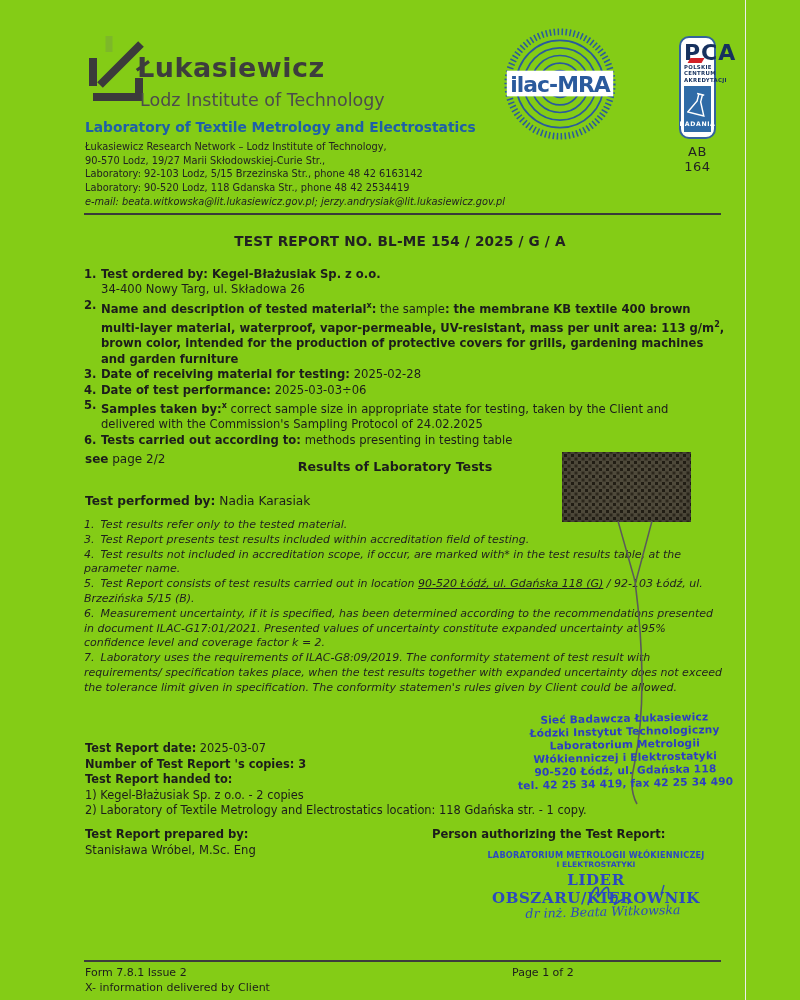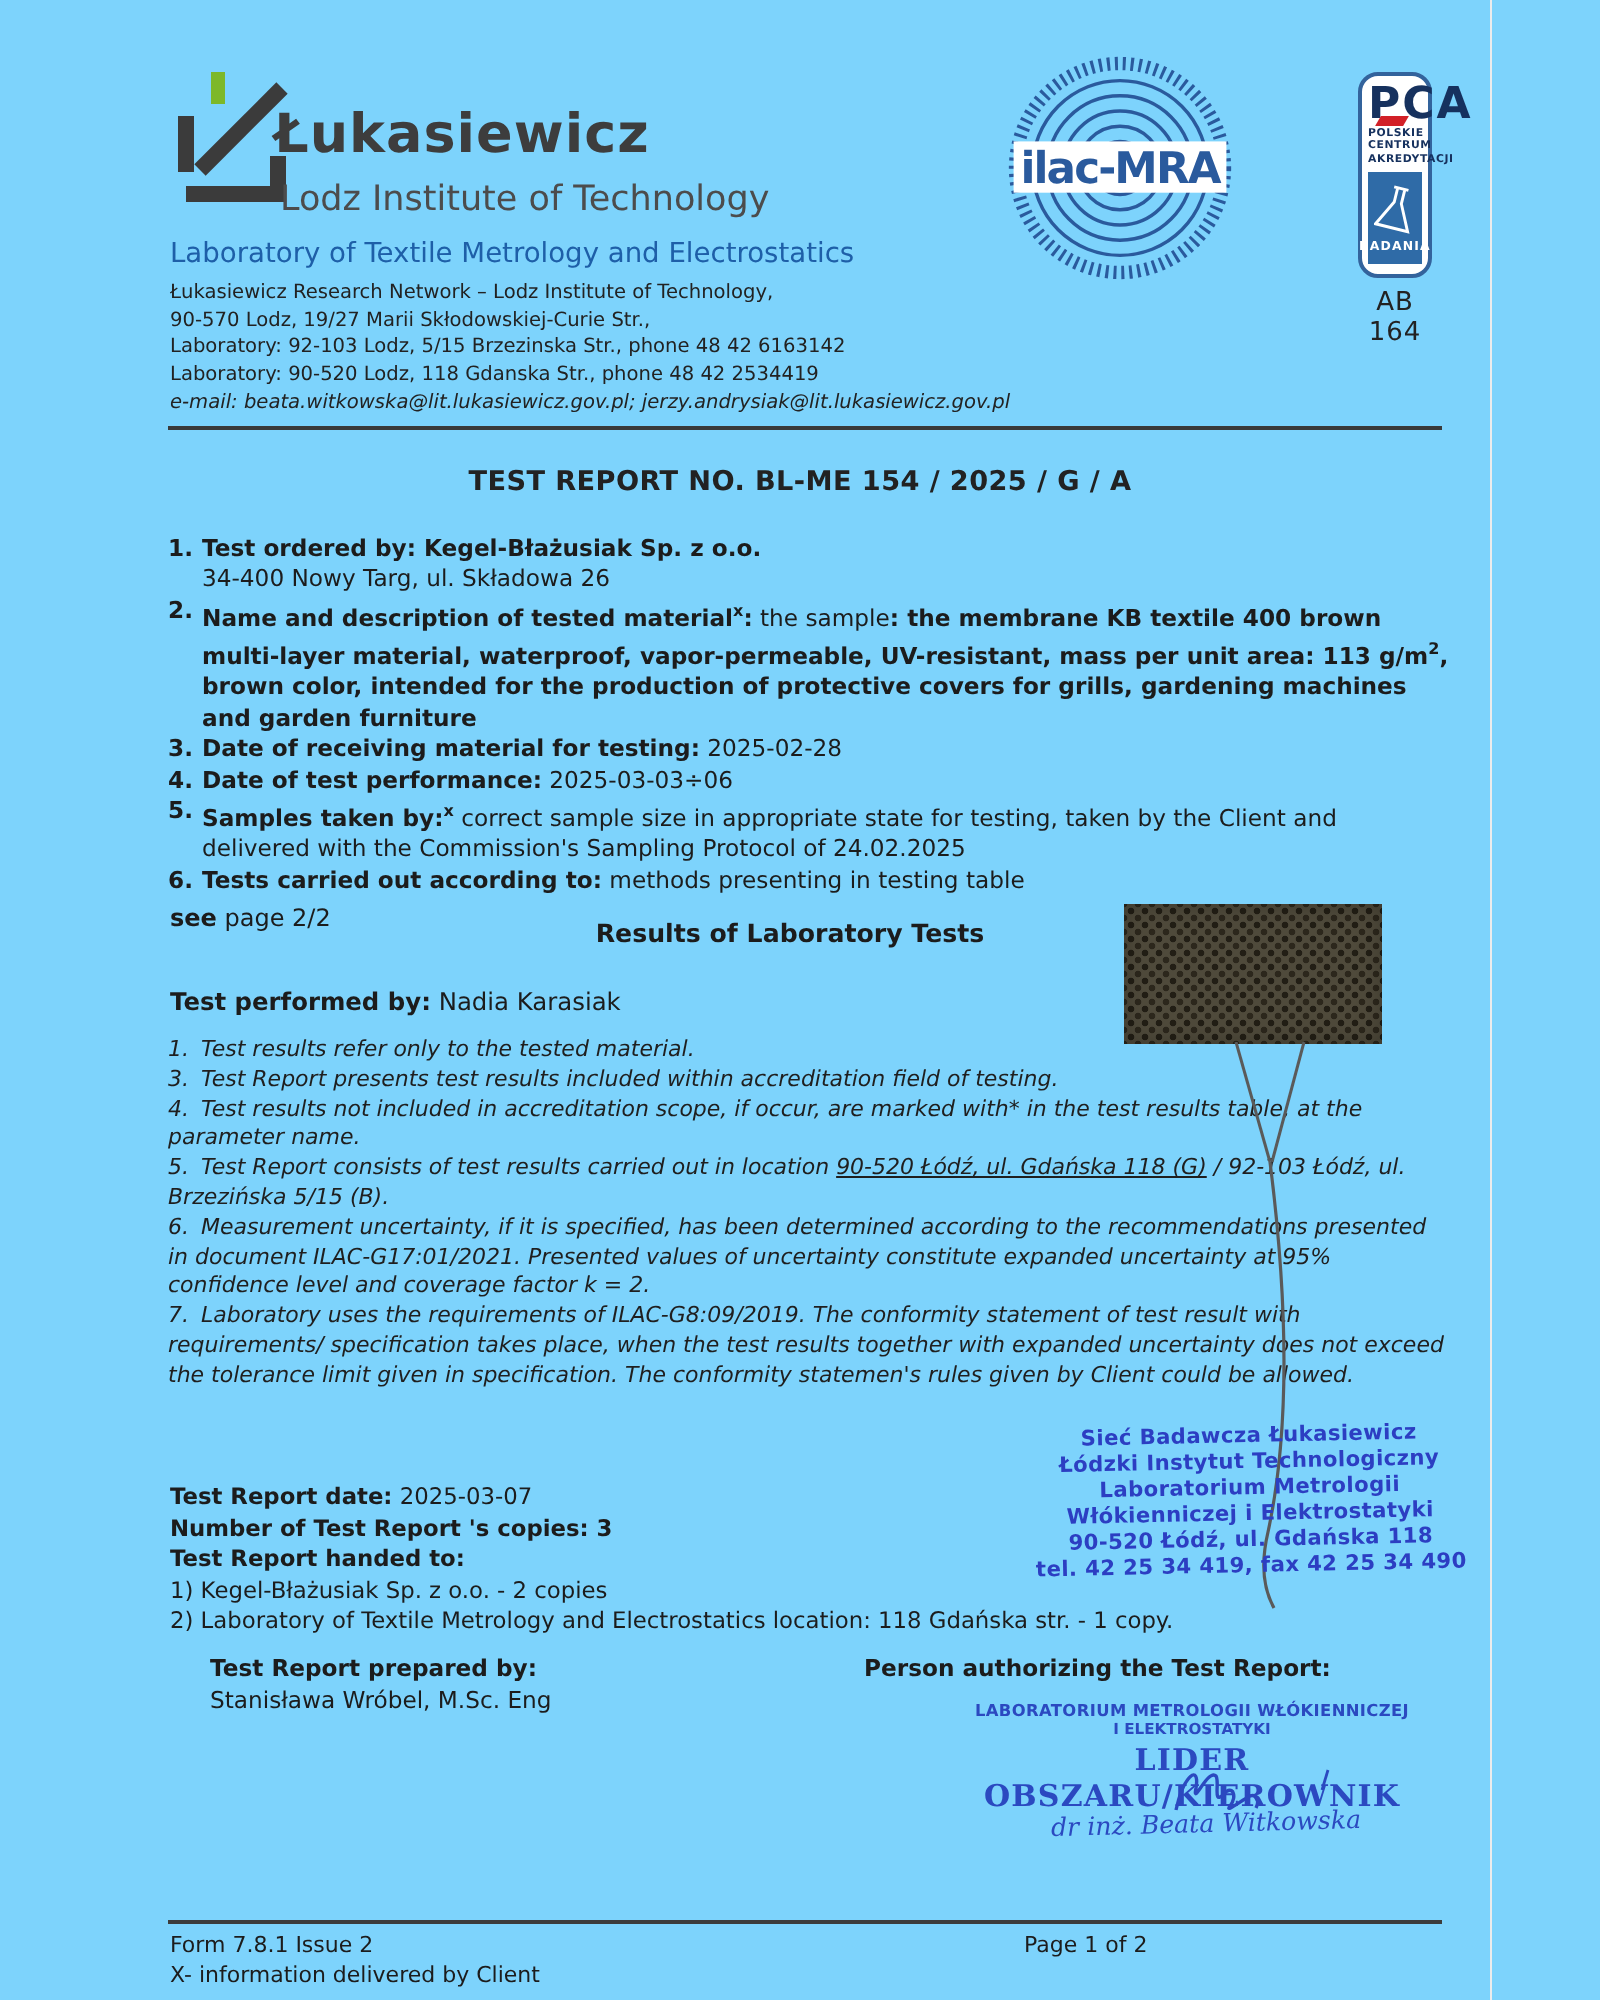"Łukasiewicz" .page { background: #7dd3fc -> #84cc16 }
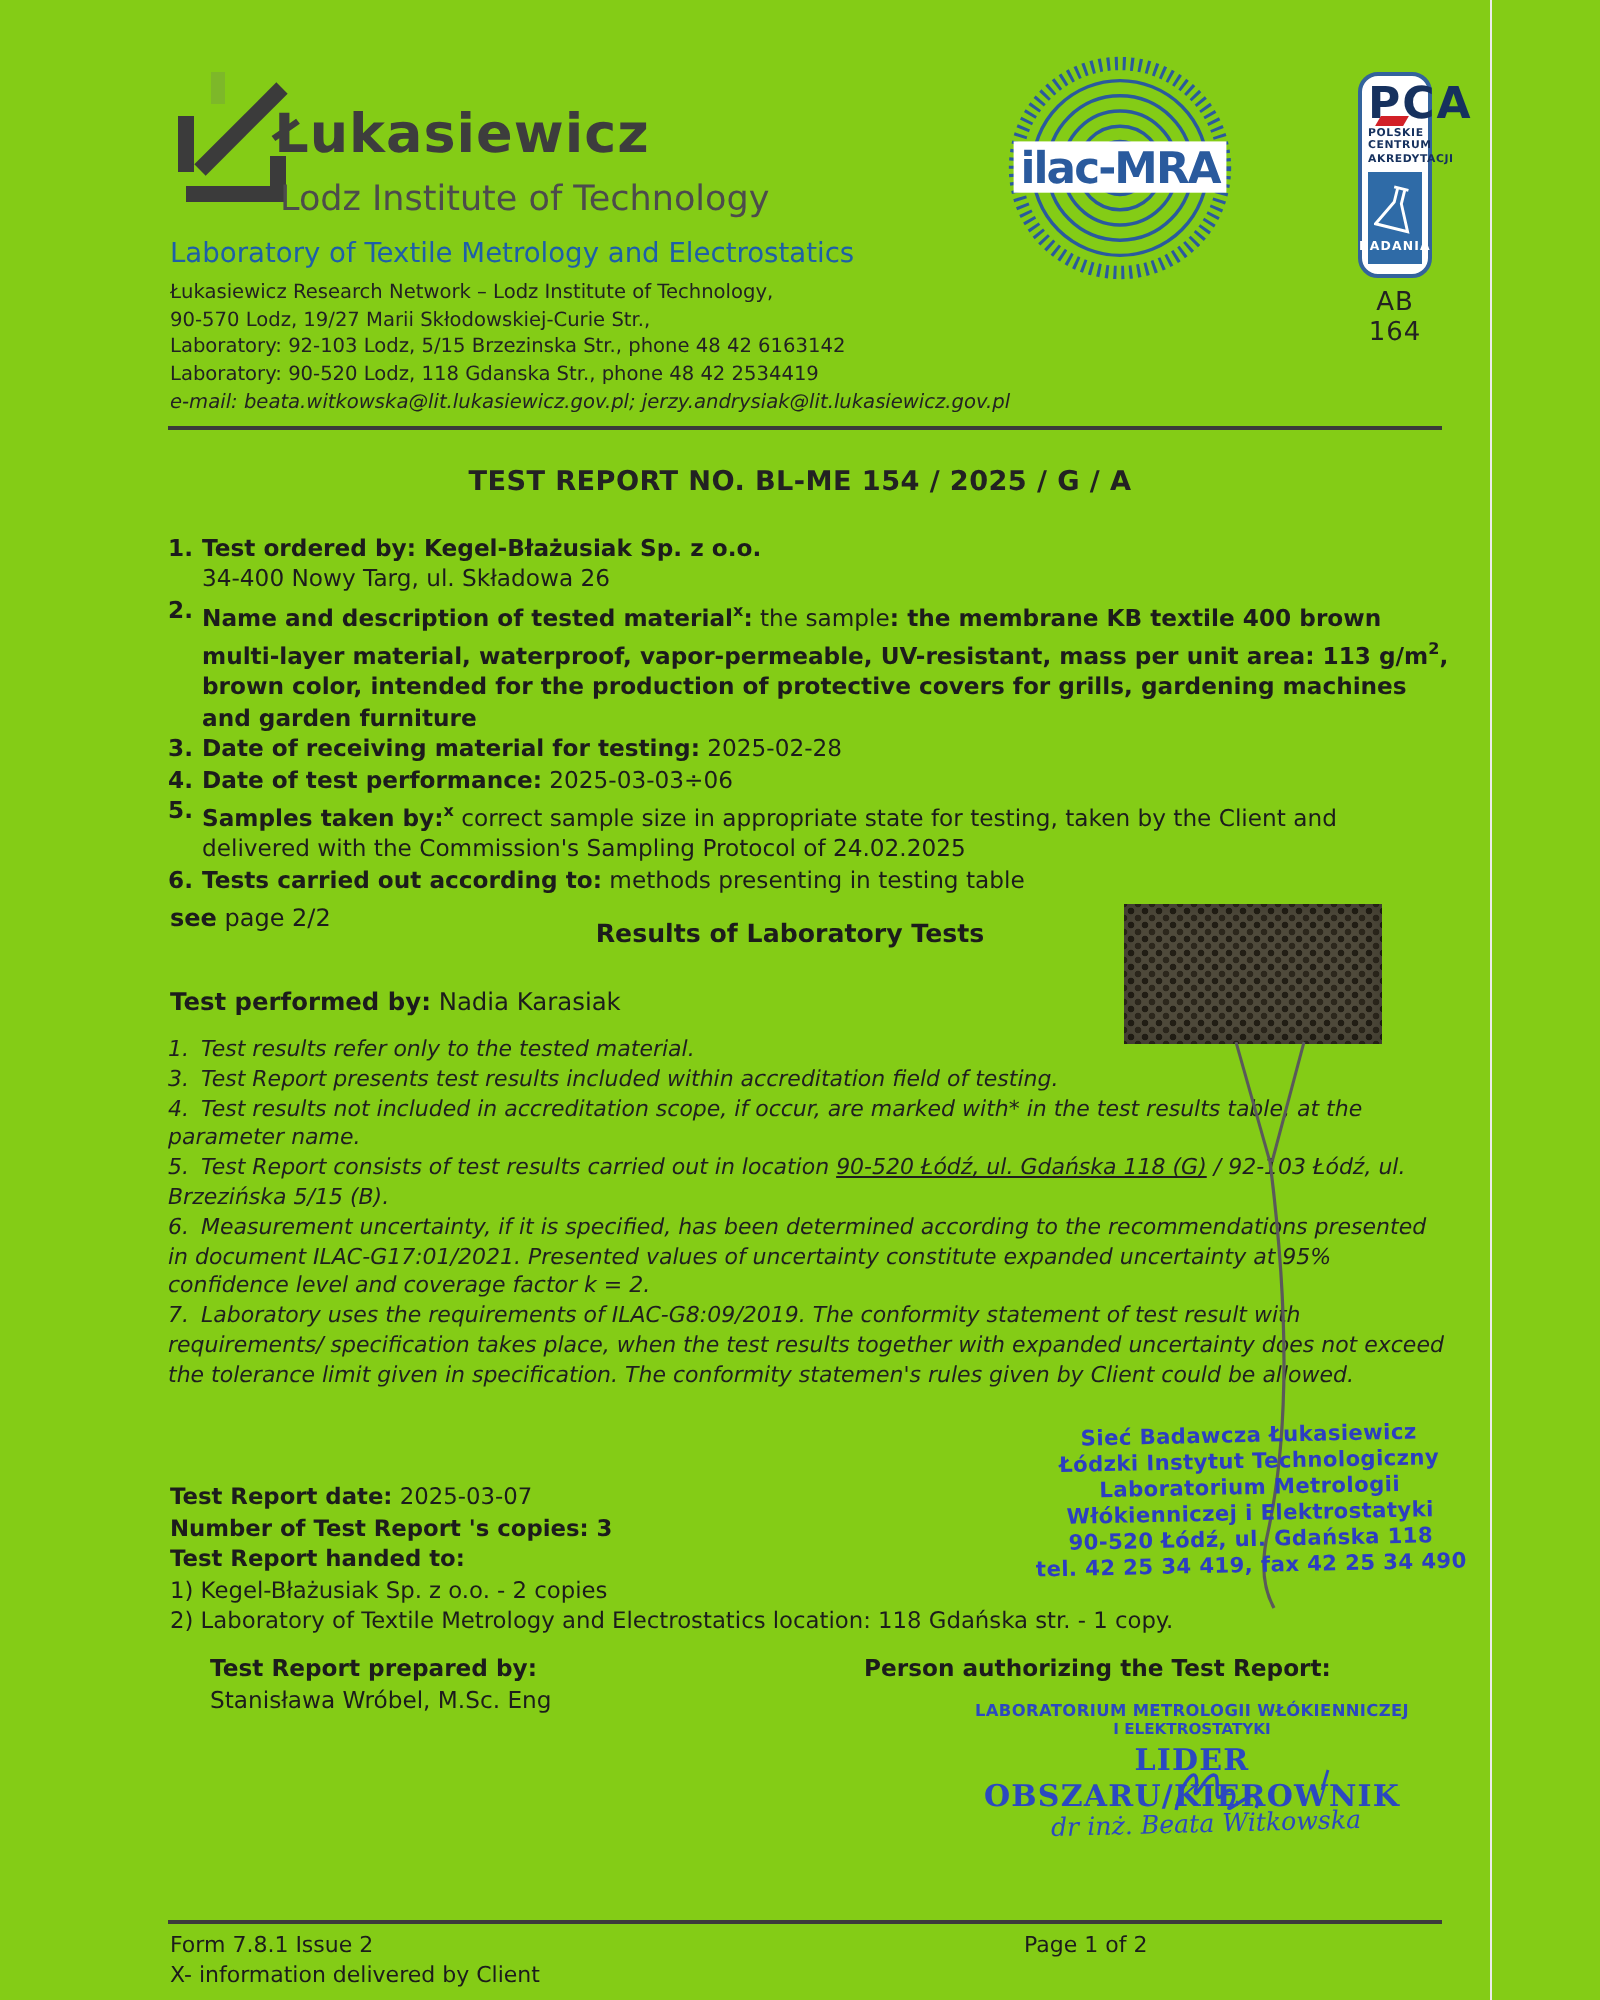"Laboratory of Textile Metrology and" .lab-title { font-weight: normal -> bold }
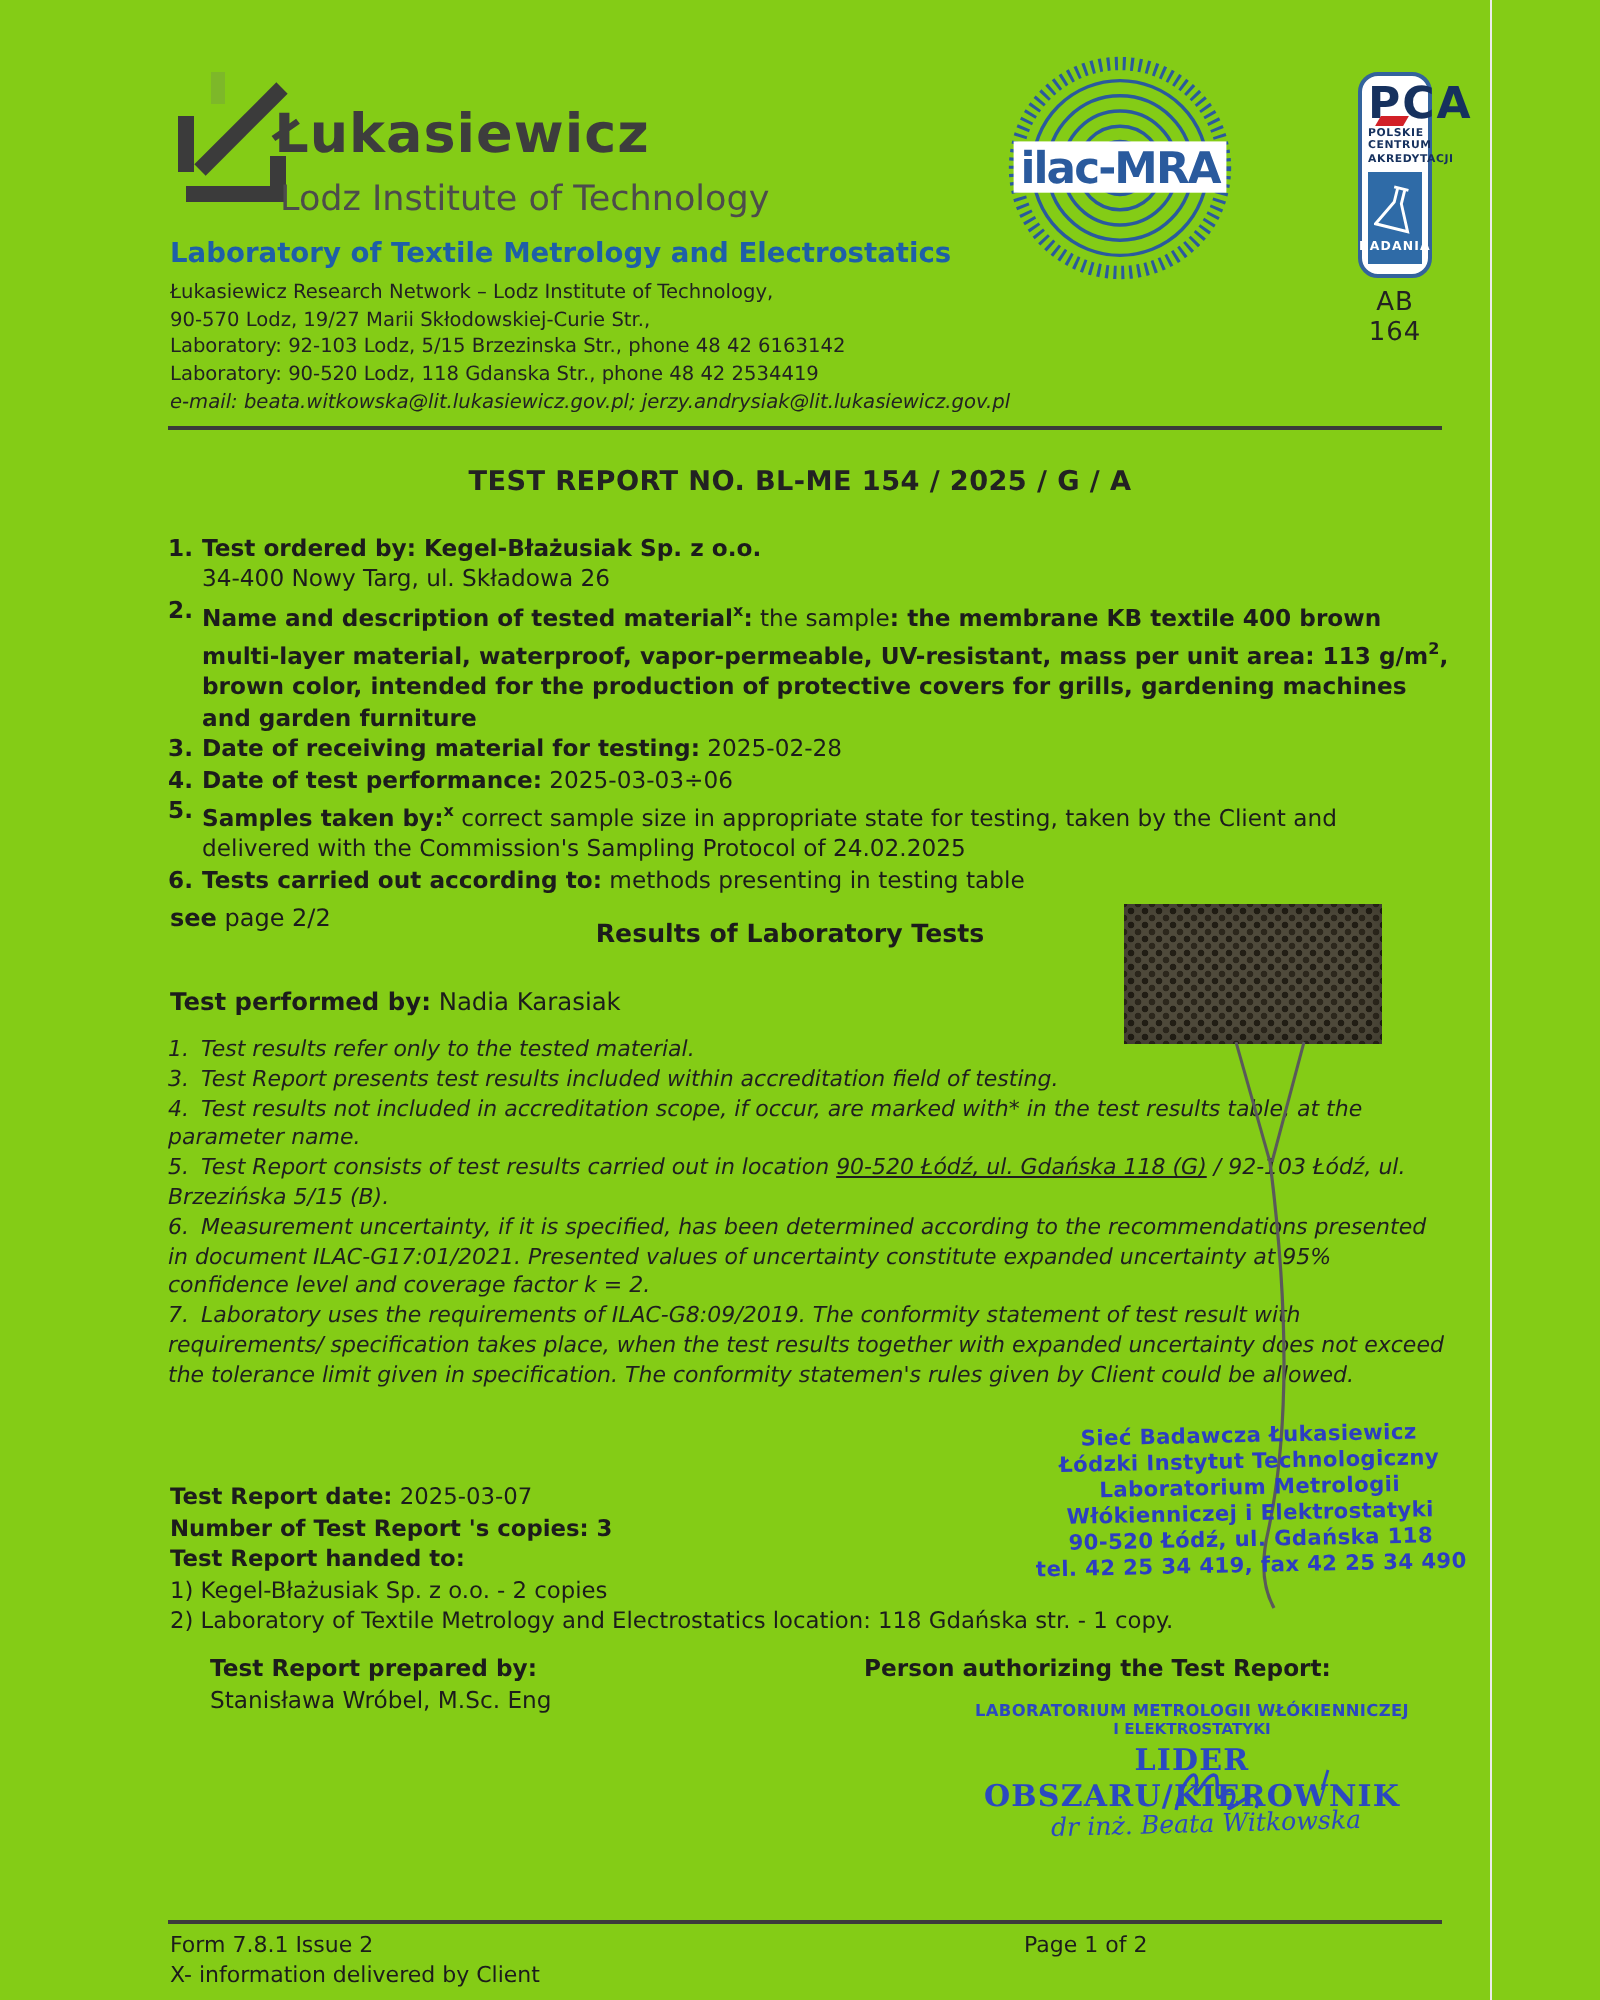"Test Report prepared by:" .prepared { margin-left: 20px -> none }
